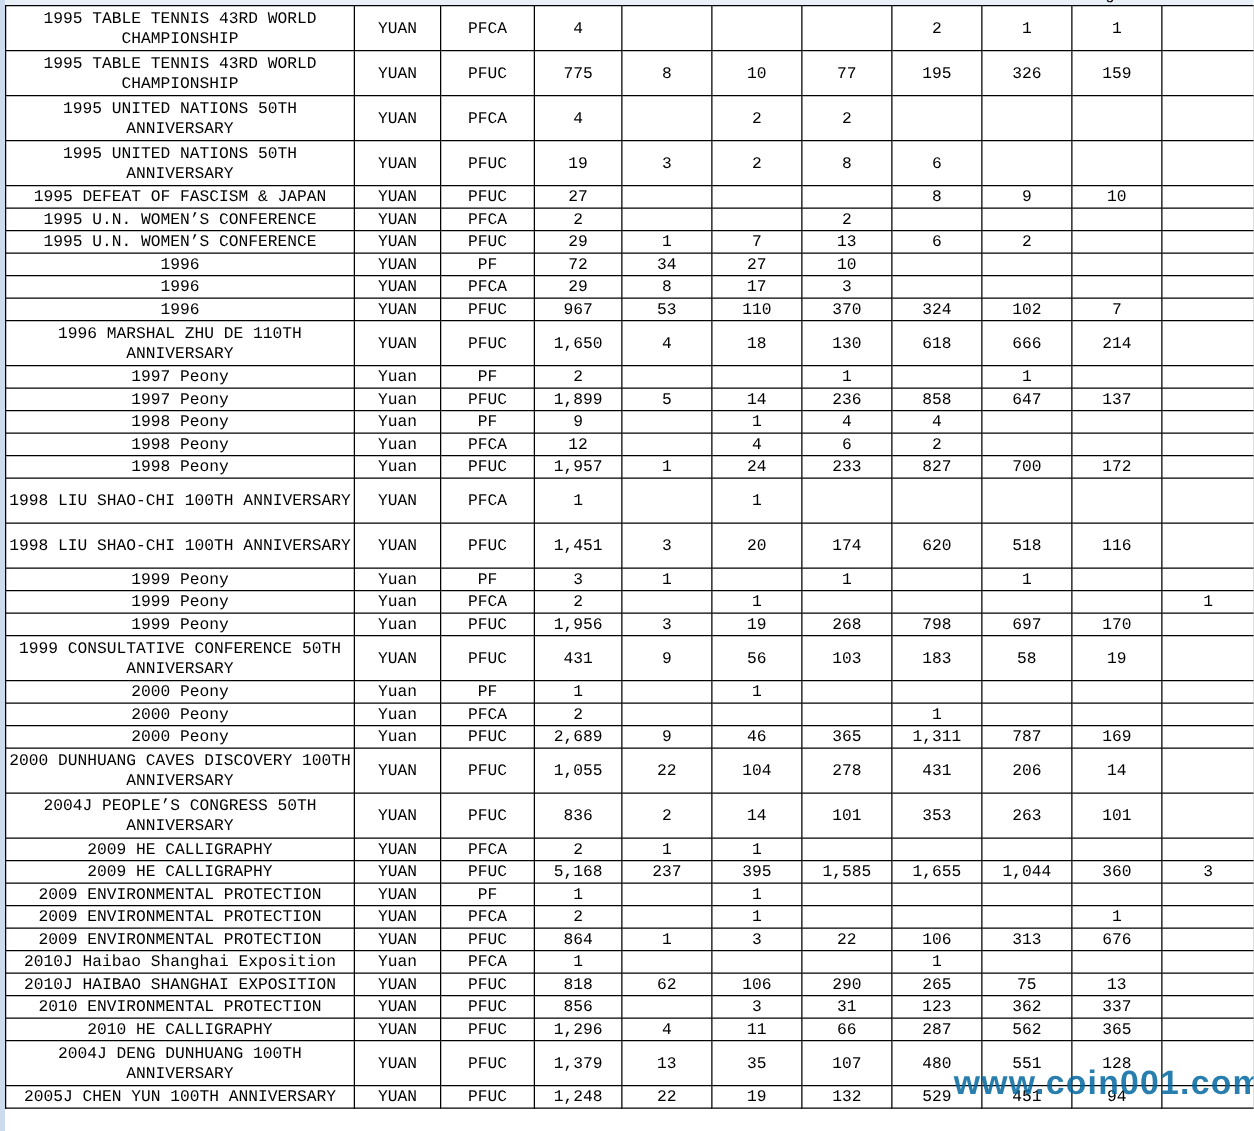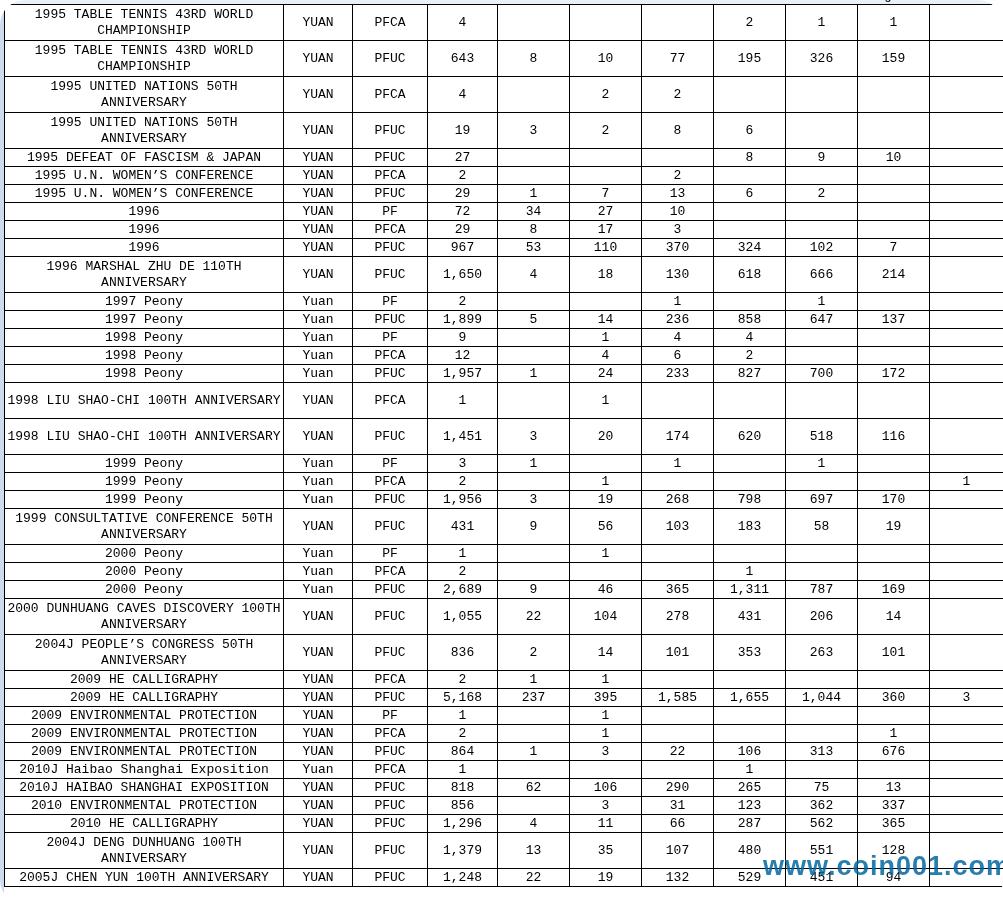"1995 TABLE TENNIS 43RD WORLD" .sheet { border-radius: 25px -> none }
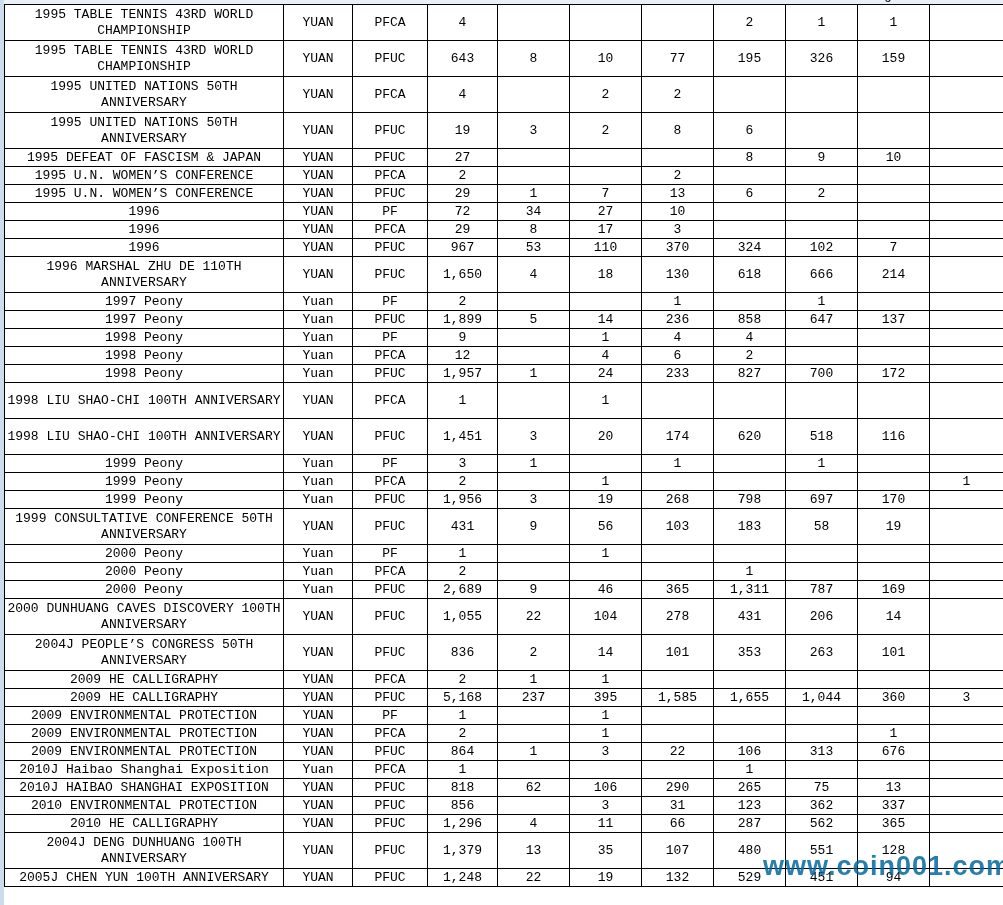"643" td { text: 643 -> 775 }
